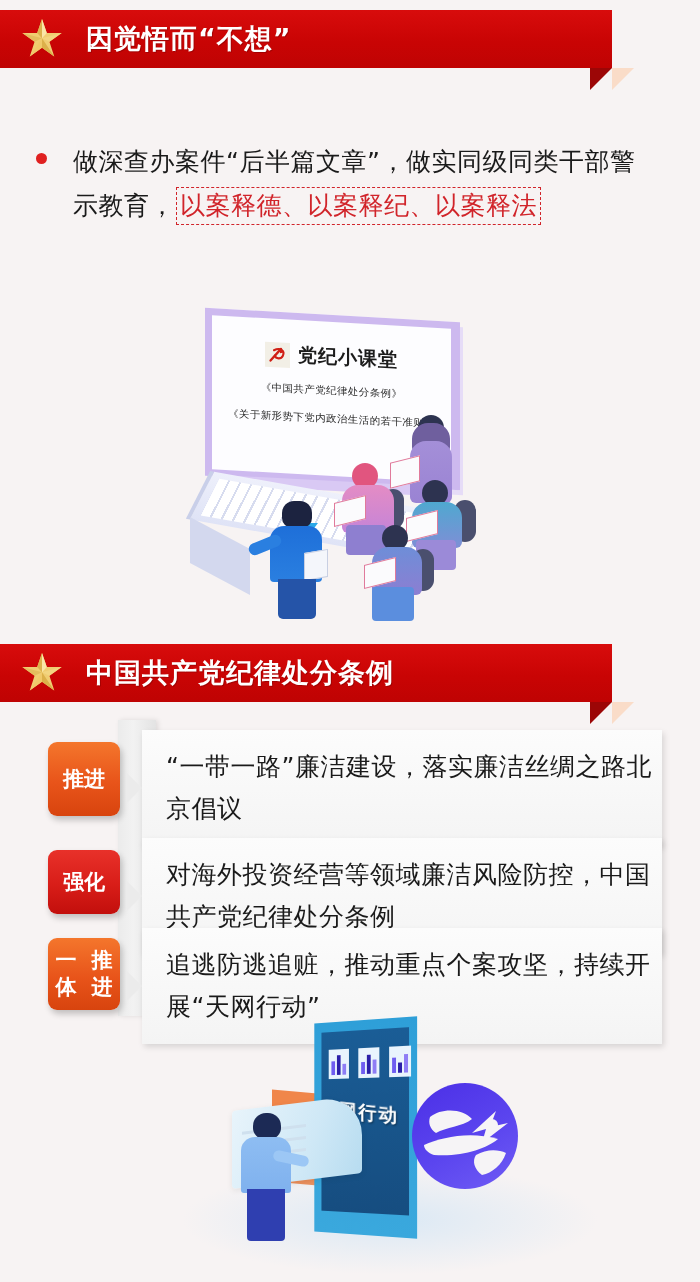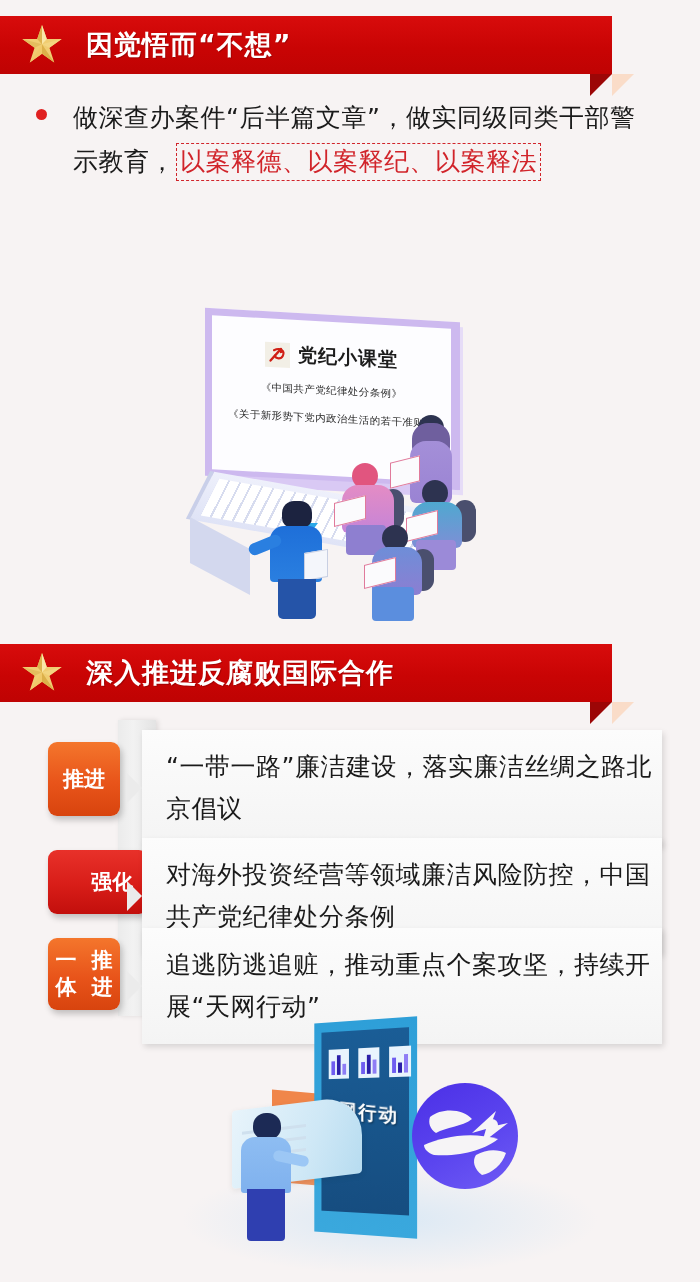"因觉悟而“不想”" div.banner { top: 16px -> 10px }
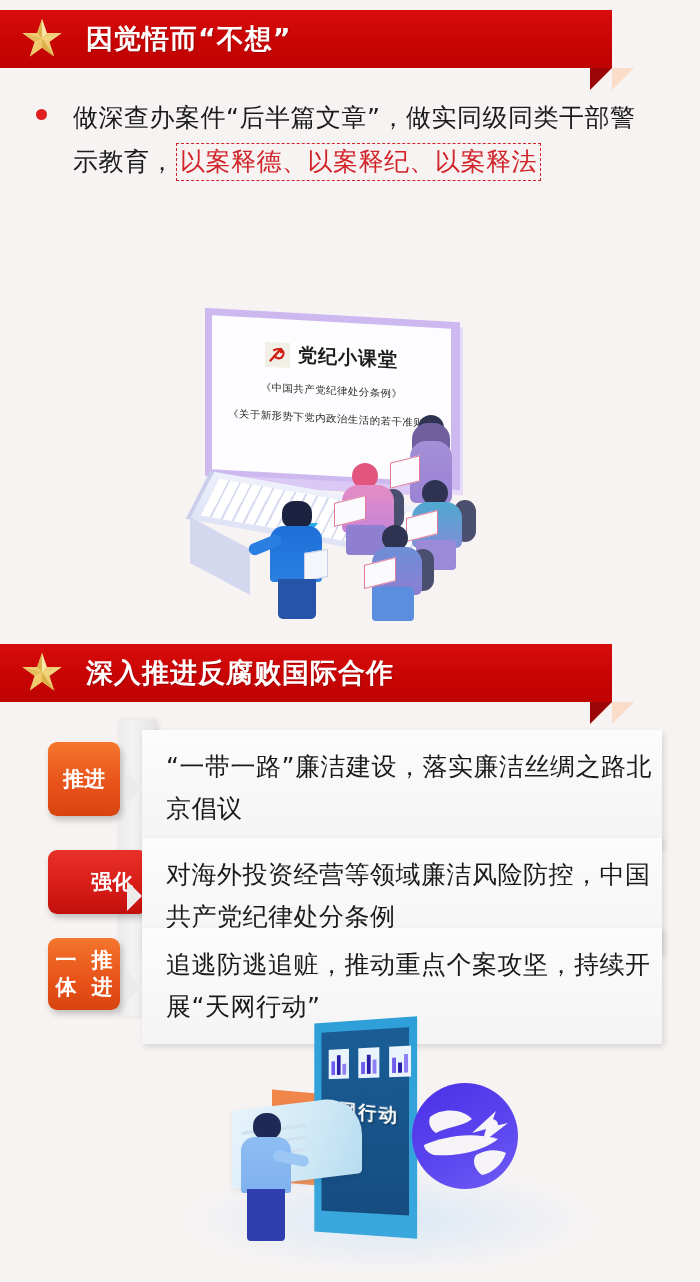"做深查办案件“后半篇文章”，做实同级同类干部警示教育，" .bullet-row { margin-top: none -> 44px }
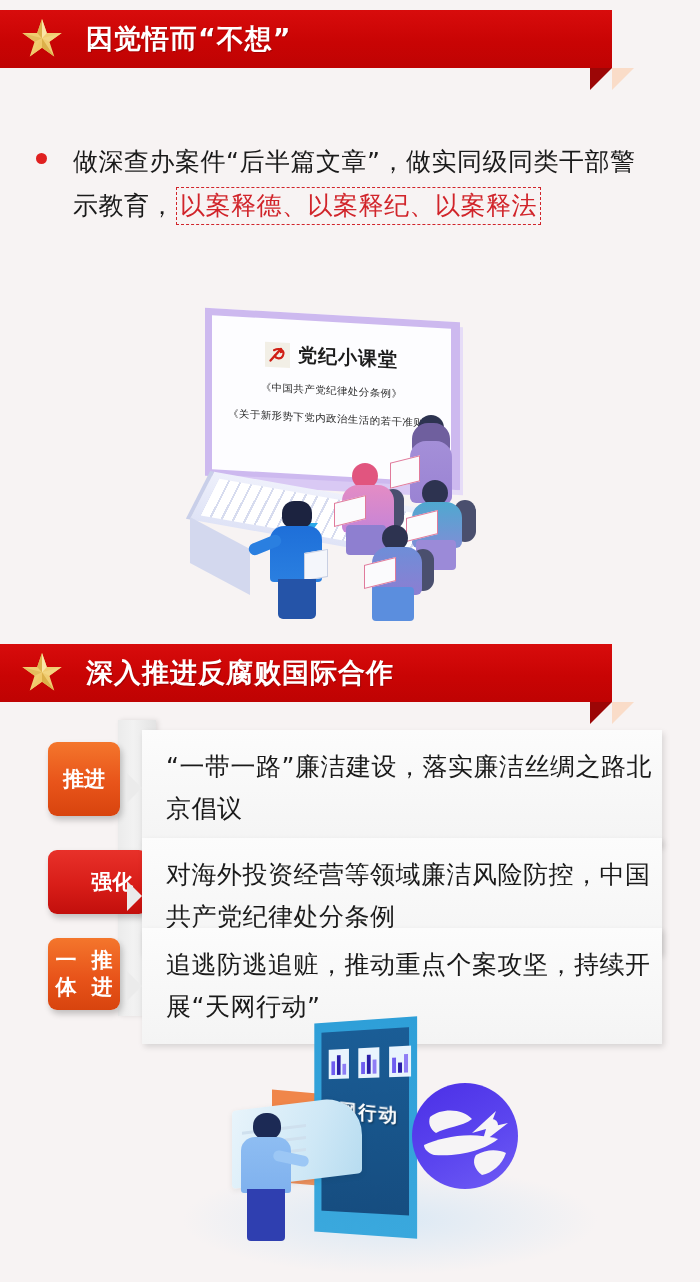"深入推进反腐败国际合作" div.banner-title { text: 深入推进反腐败国际合作 -> 中国共产党纪律处分条例 }
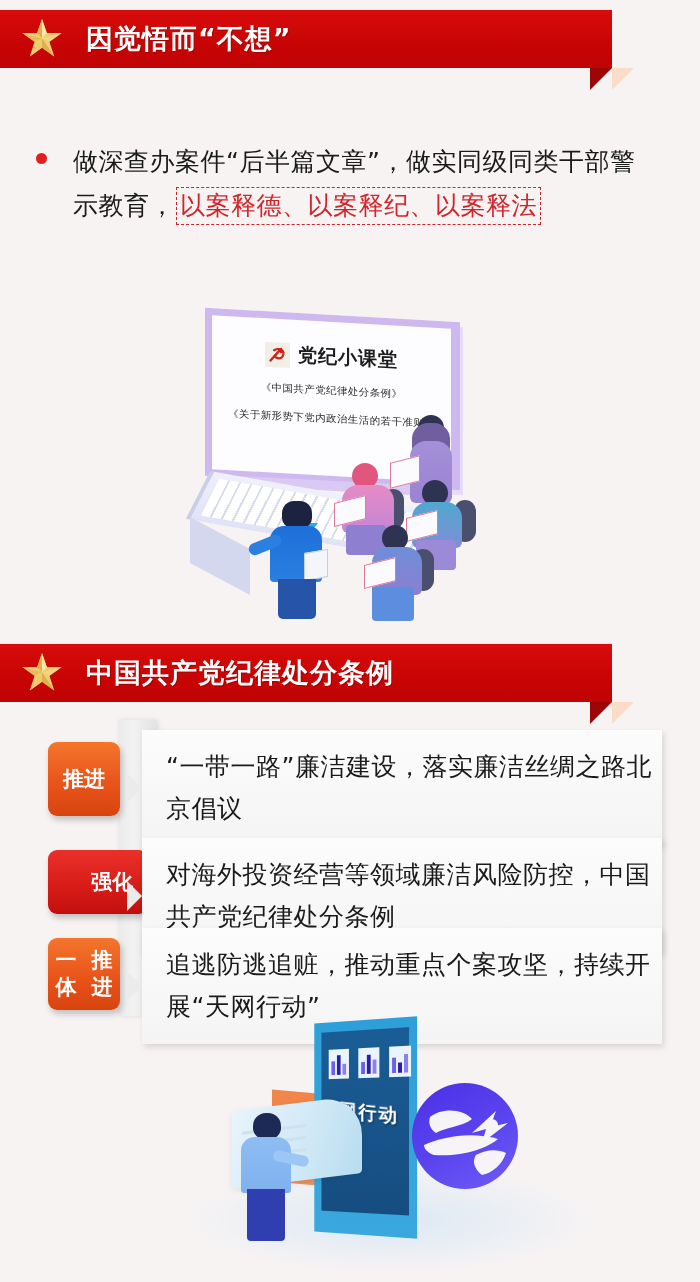"强化" div.tag { padding-left: 28px -> none }
